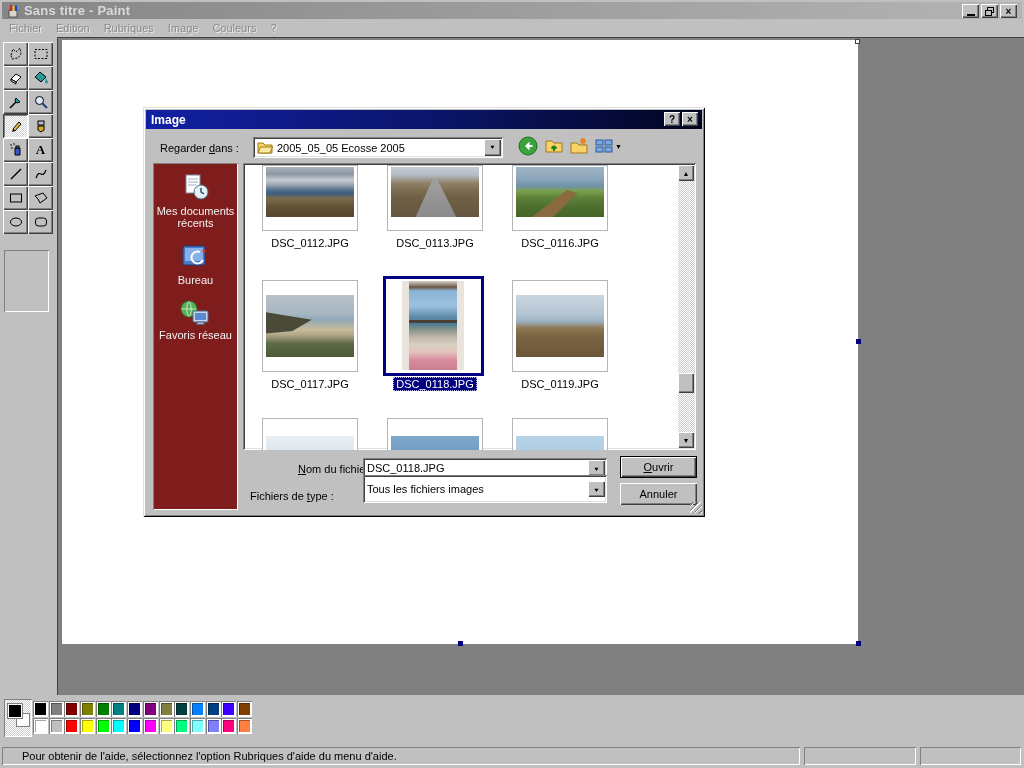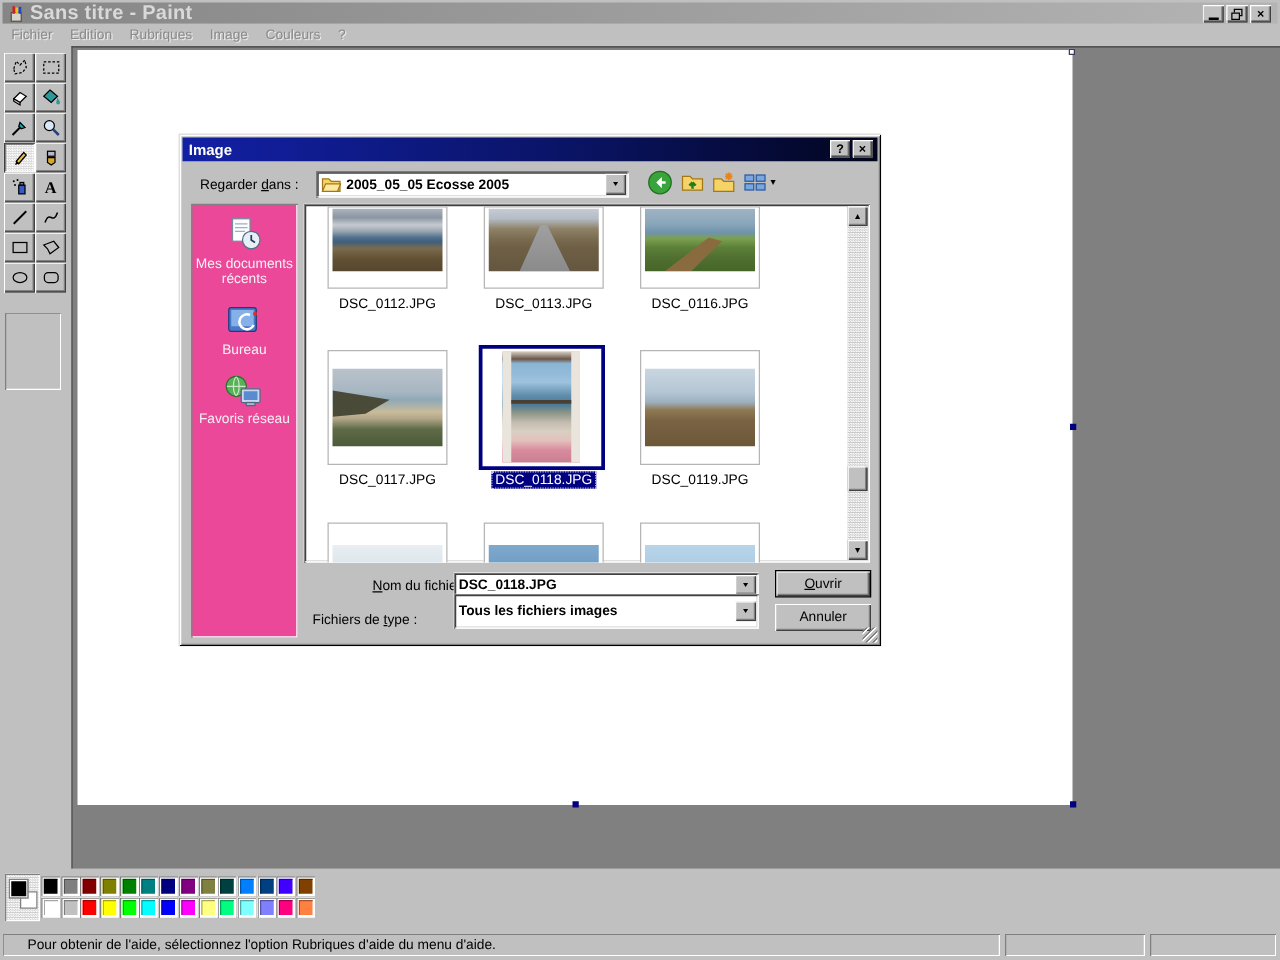"Sans titre - Paint" .titlebar .title { font-size: 16px -> 13px }
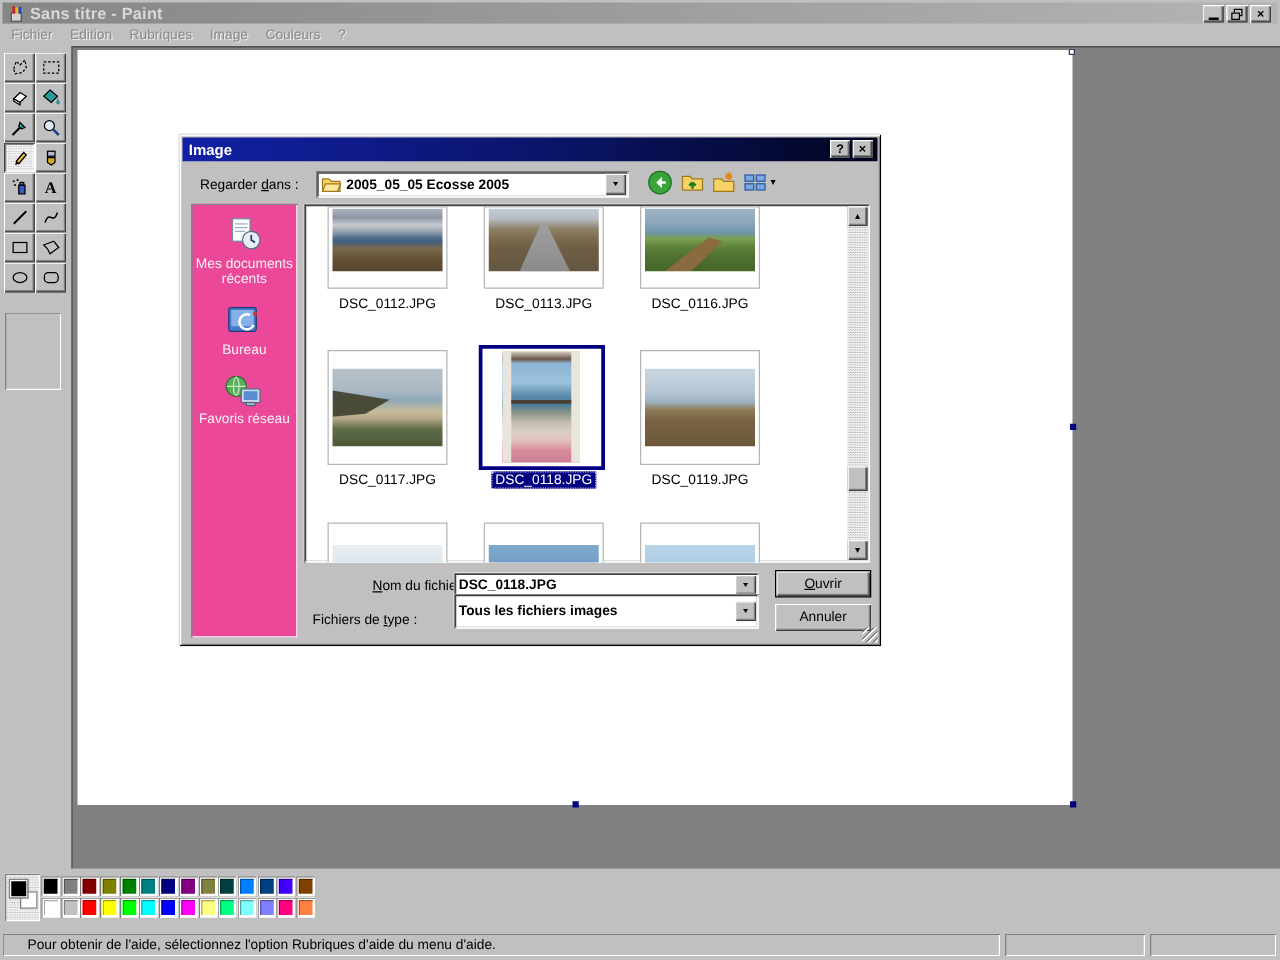"2005_05_05 Ecosse 2005" .combo .txt { font-weight: bold -> none }
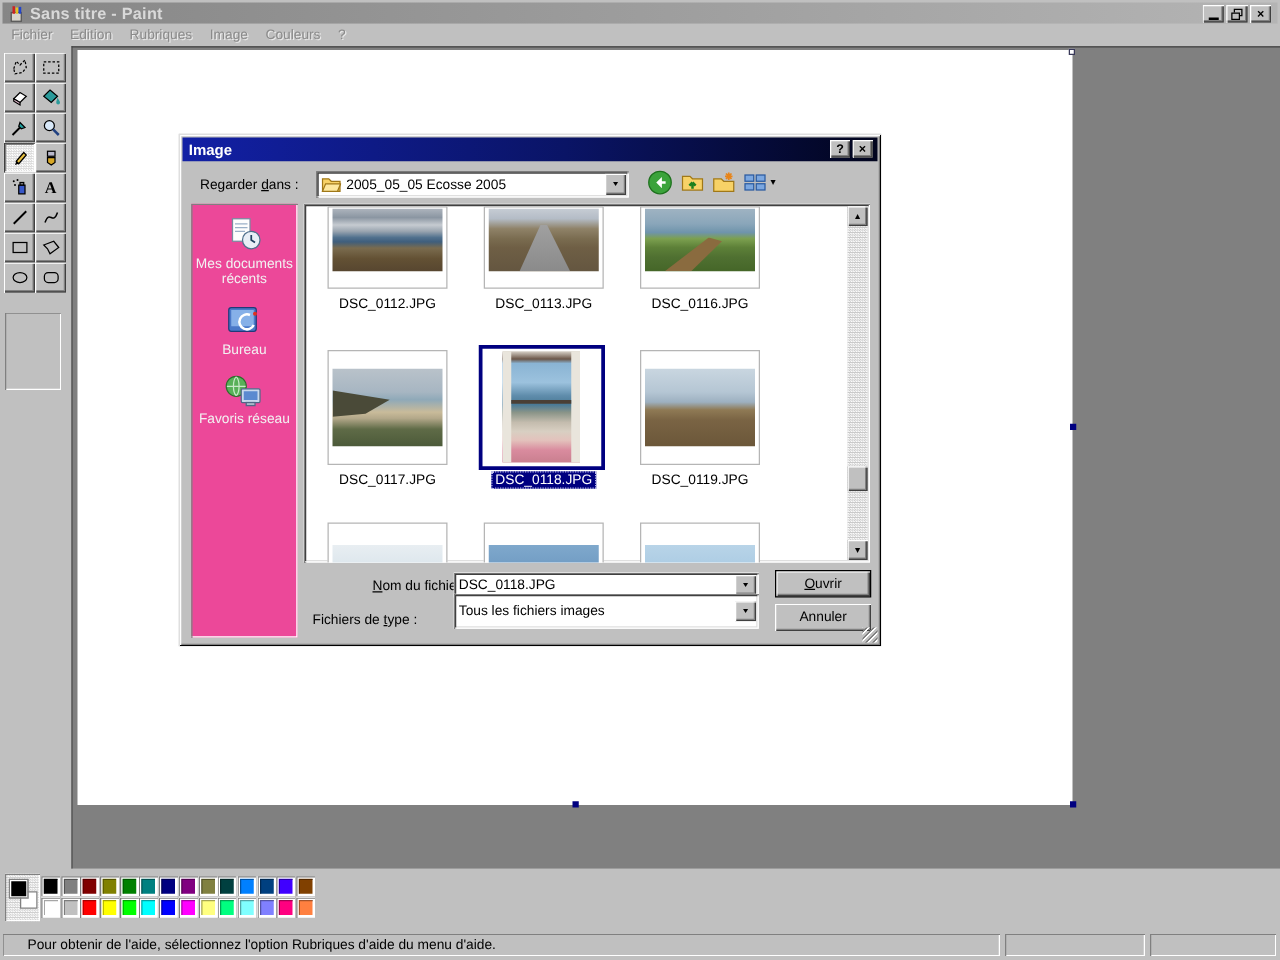"Mes documents récents" .placesbar { background: #ec4899 -> #7f1d1d }
